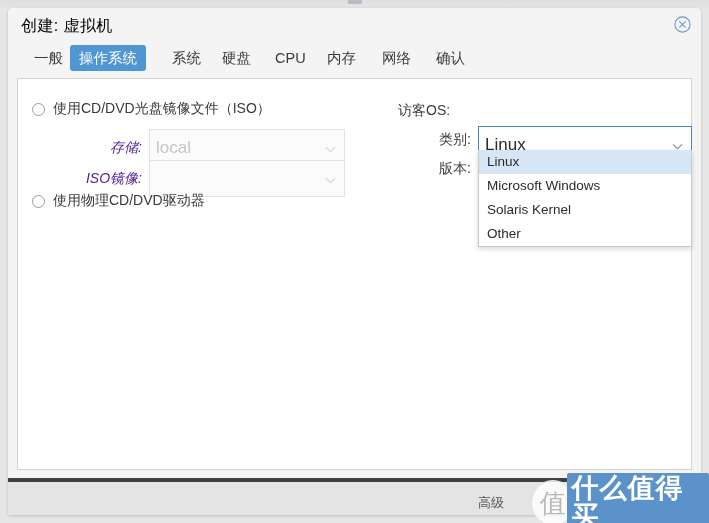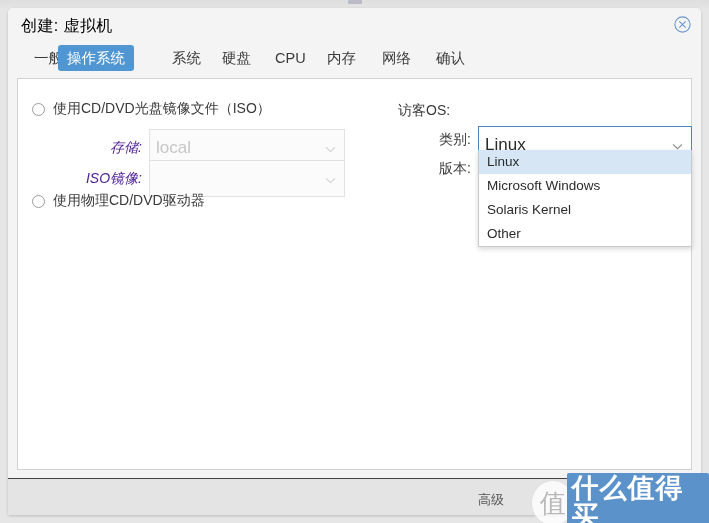"操作系统" div.tab { left: 50px -> 62px }
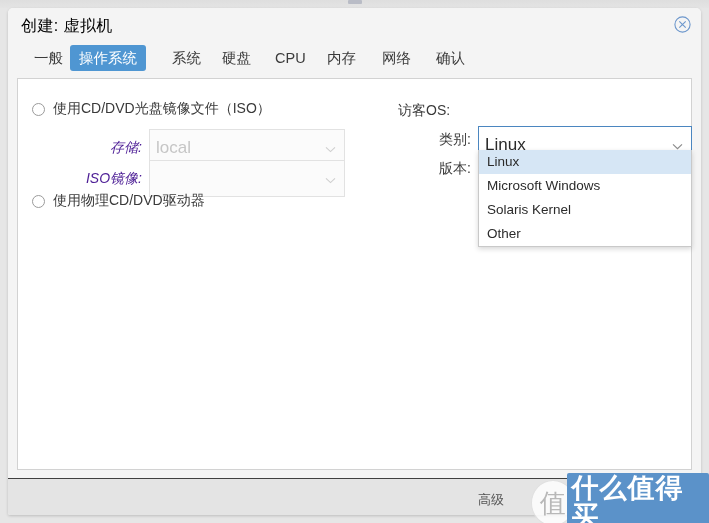"高级" .footer { border-top: 1px solid #404040 -> 4px solid #404040 }
